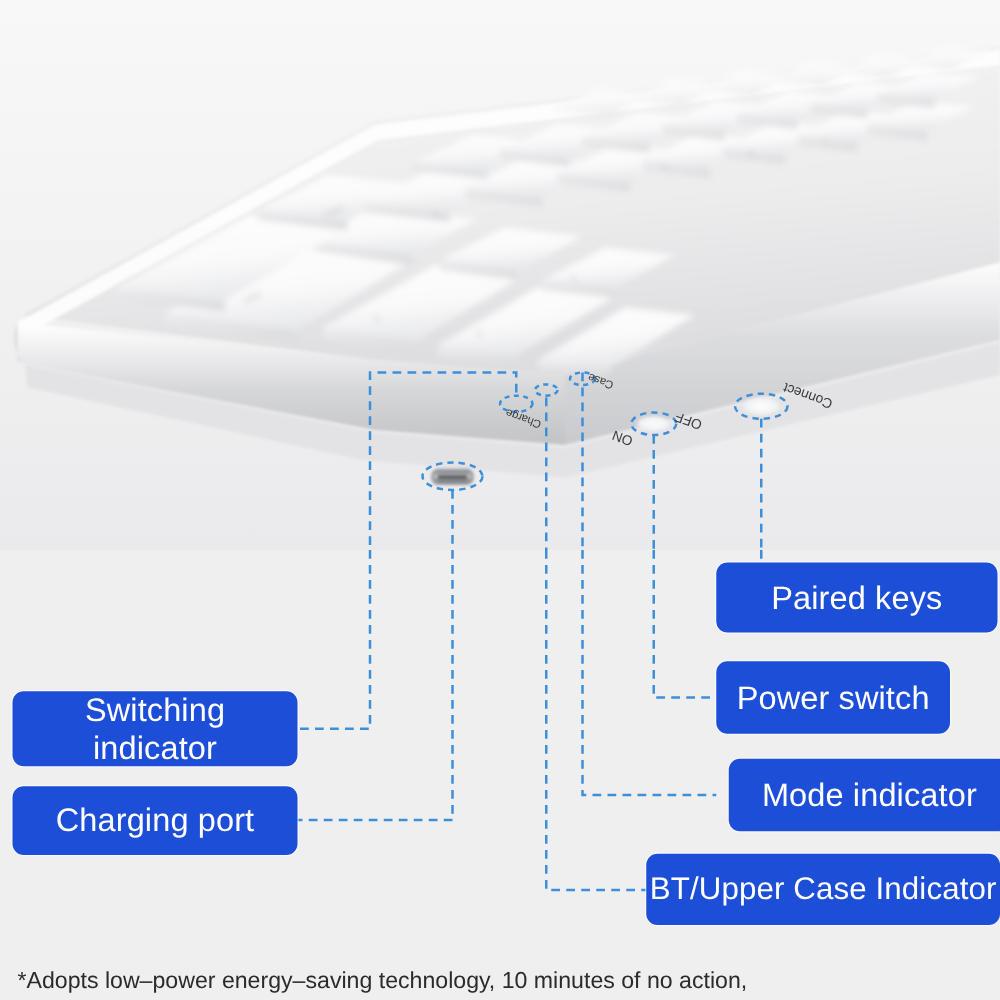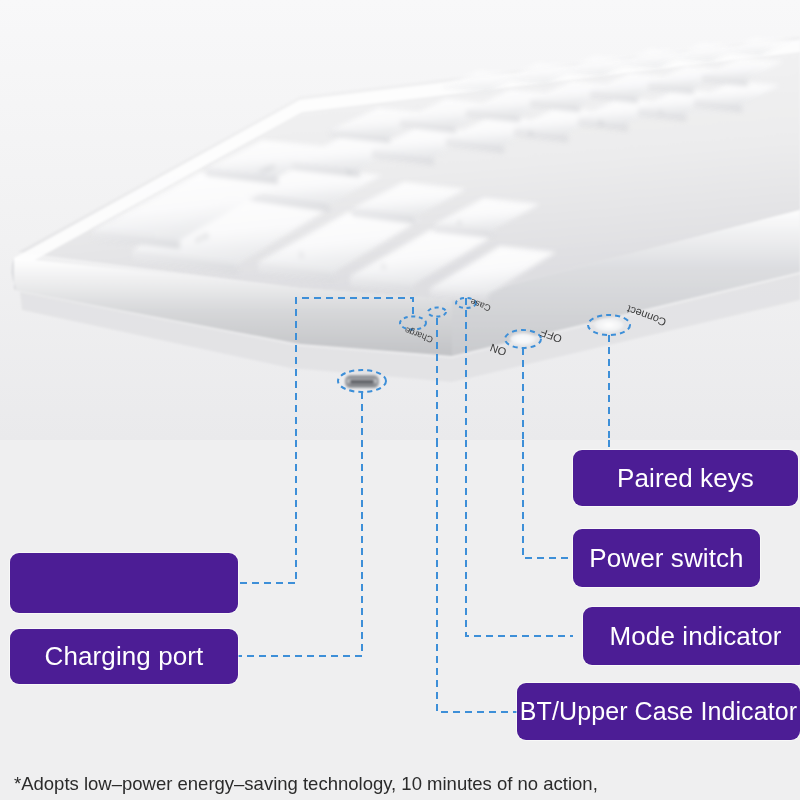"Paired keys" .callout { background: #4c1d95 -> #1d4ed8 }
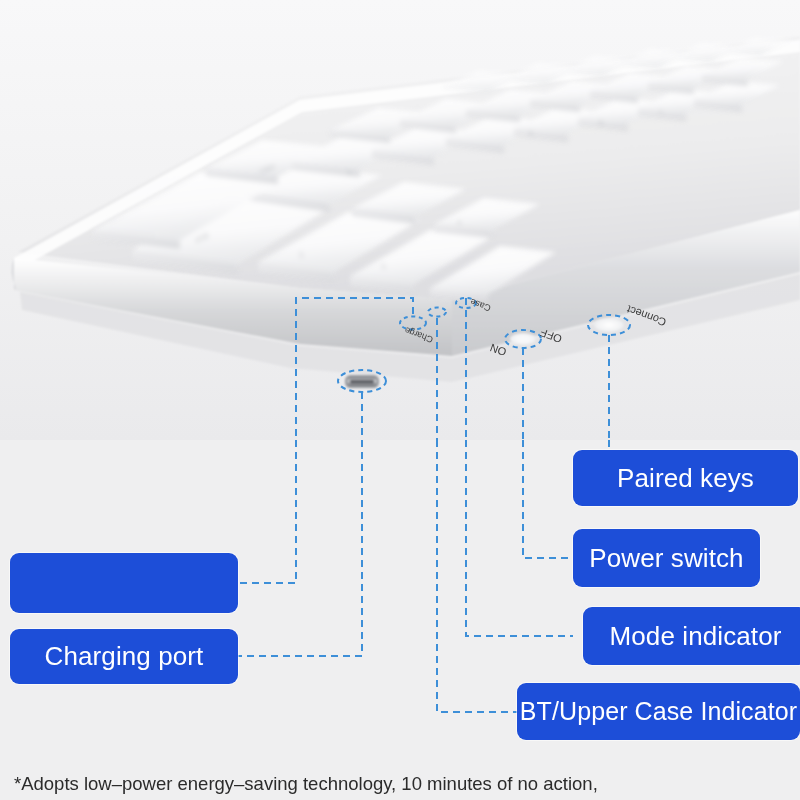"Switching" span { html: none -> <span>Switching</span> }
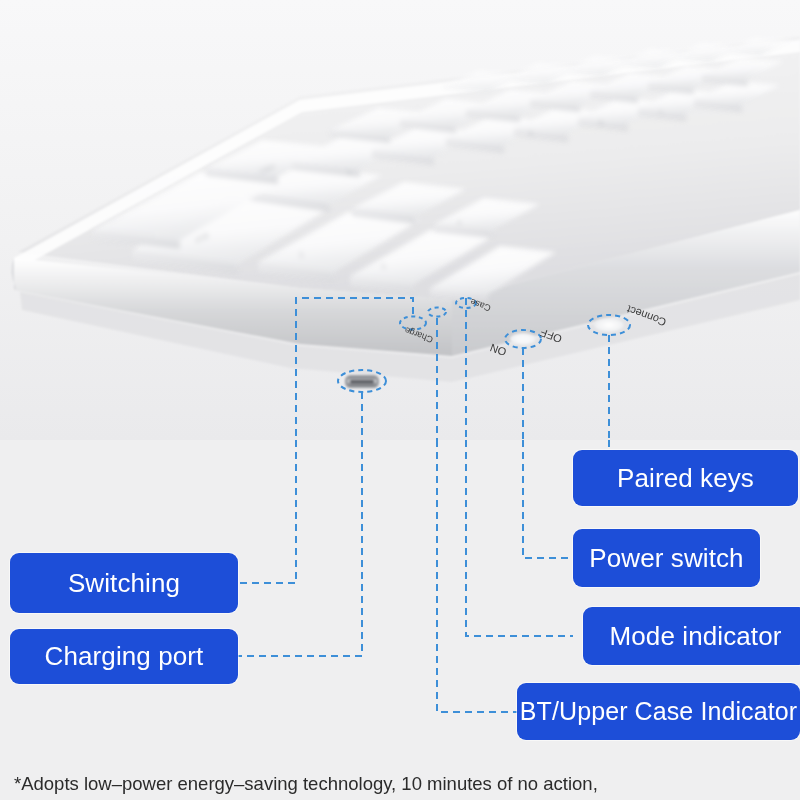"indicator" span { html: none -> <span>indicator</span> }
